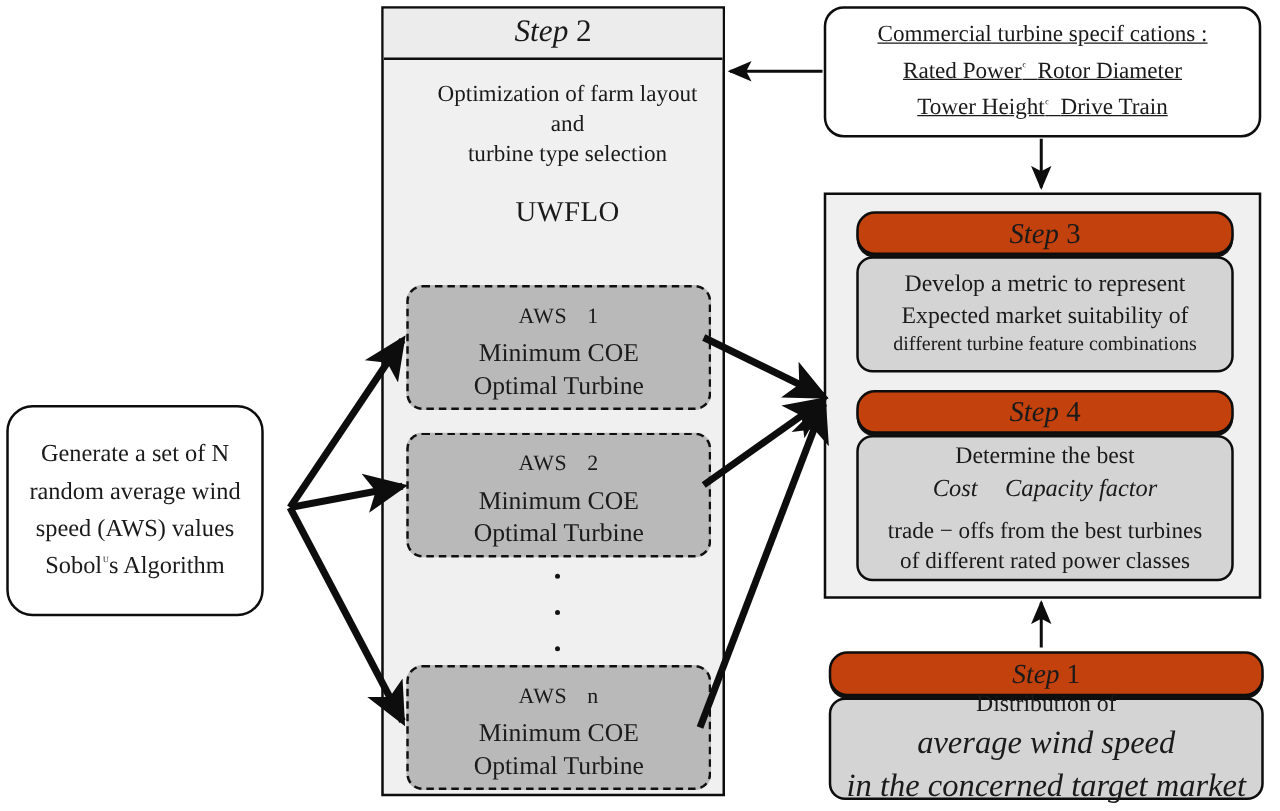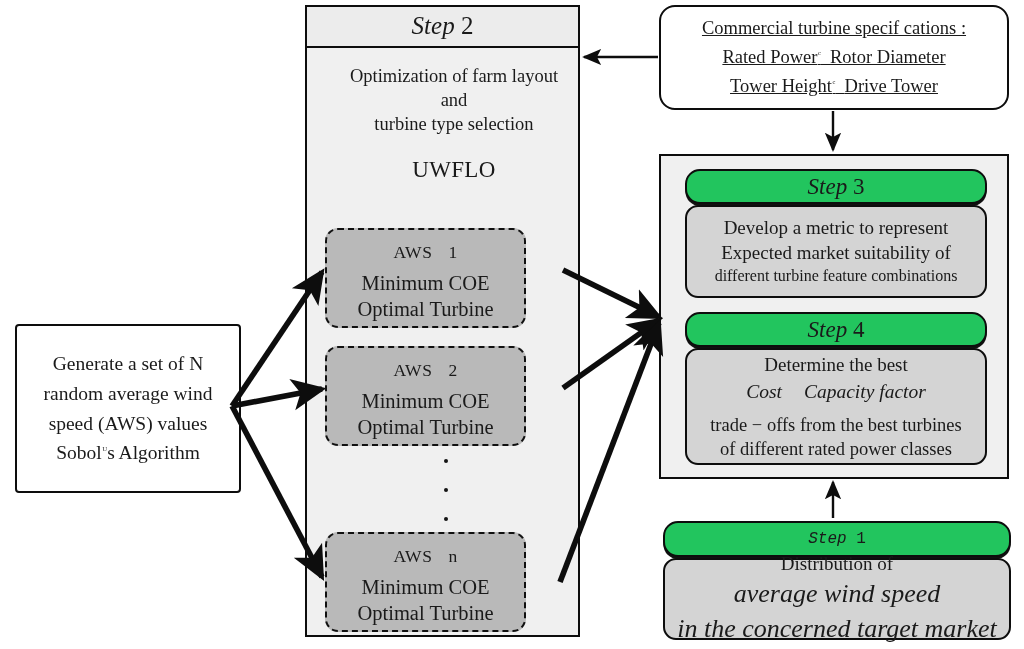"Drive Tower" span { text: Tower -> Train }
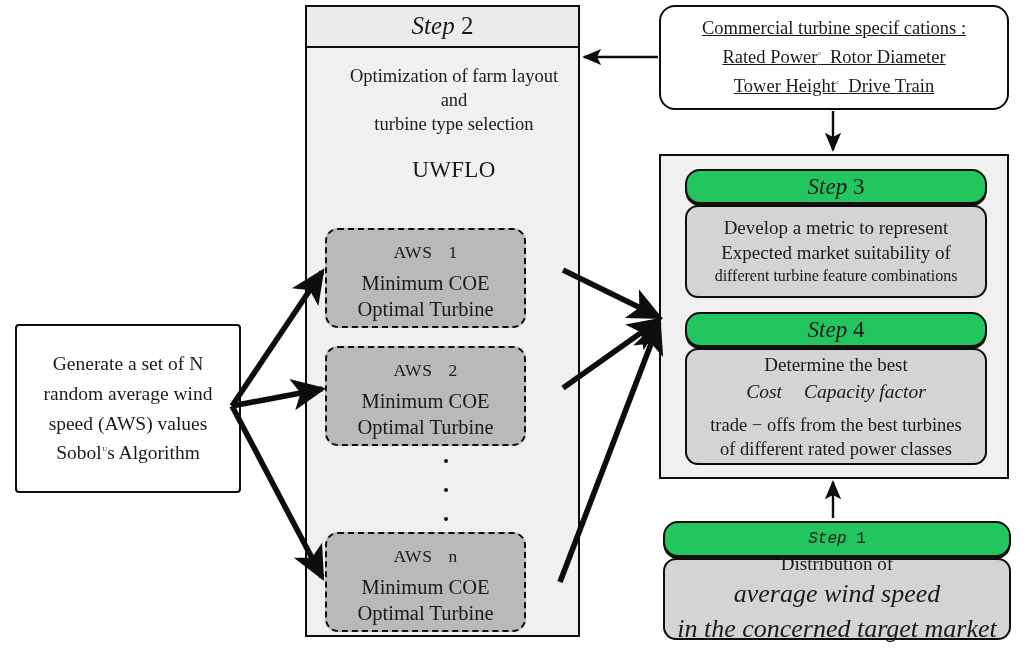"Step 3" .pill { background: #22c55e -> #c2410c }
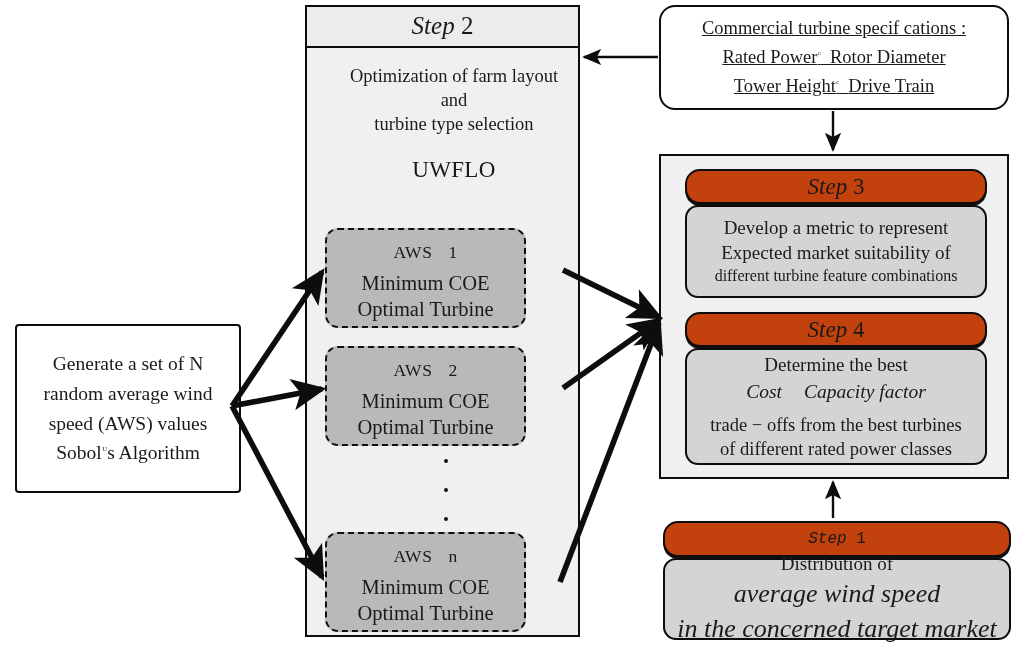"AWS 1" .aws { width: 201px -> 244px }
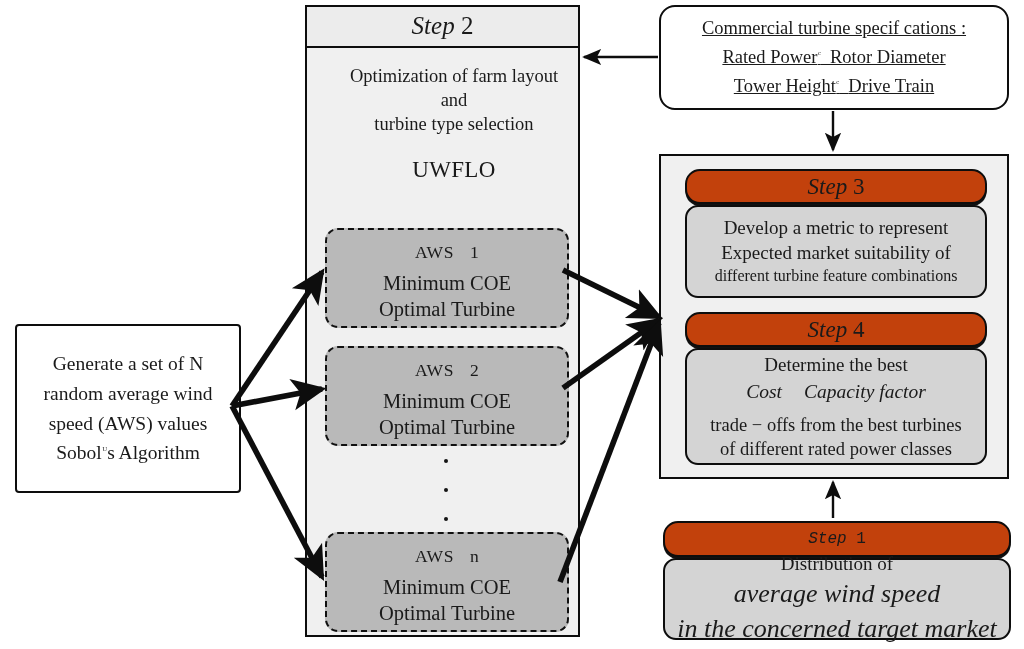"Generate a set of N" .leftbox { border-radius: 4px -> 21px; left: 15px -> 5px; width: 226px -> 206px }
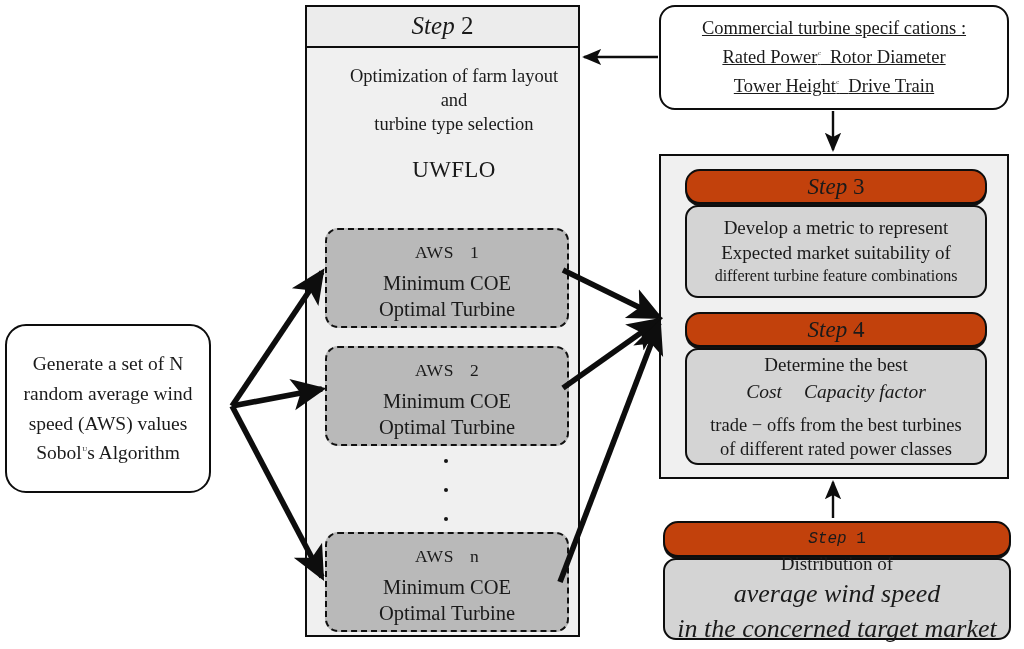"Step 1" .s1-pill { font-family: Liberation Mono, monospace -> none; font-size: 16px -> 22px }
